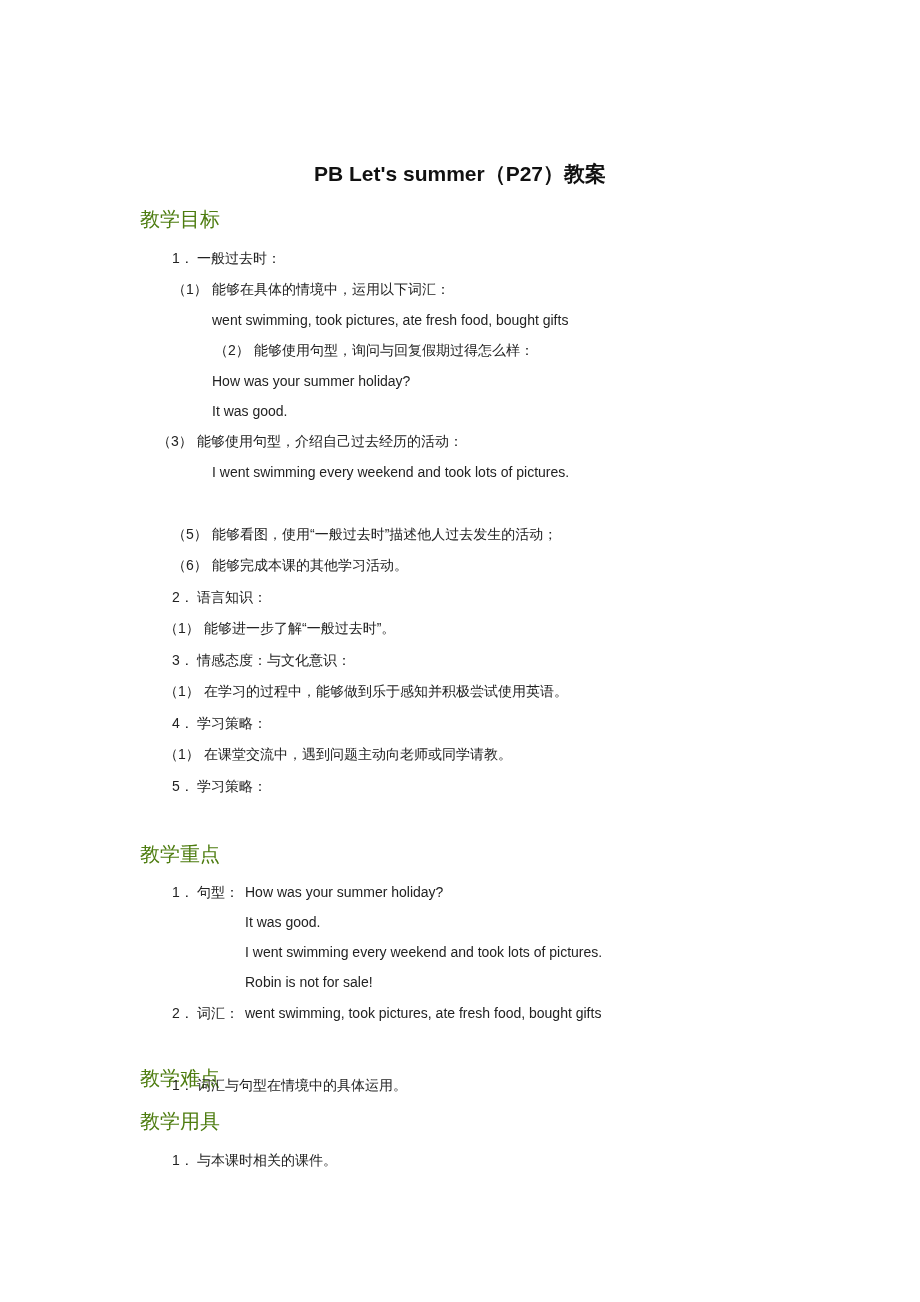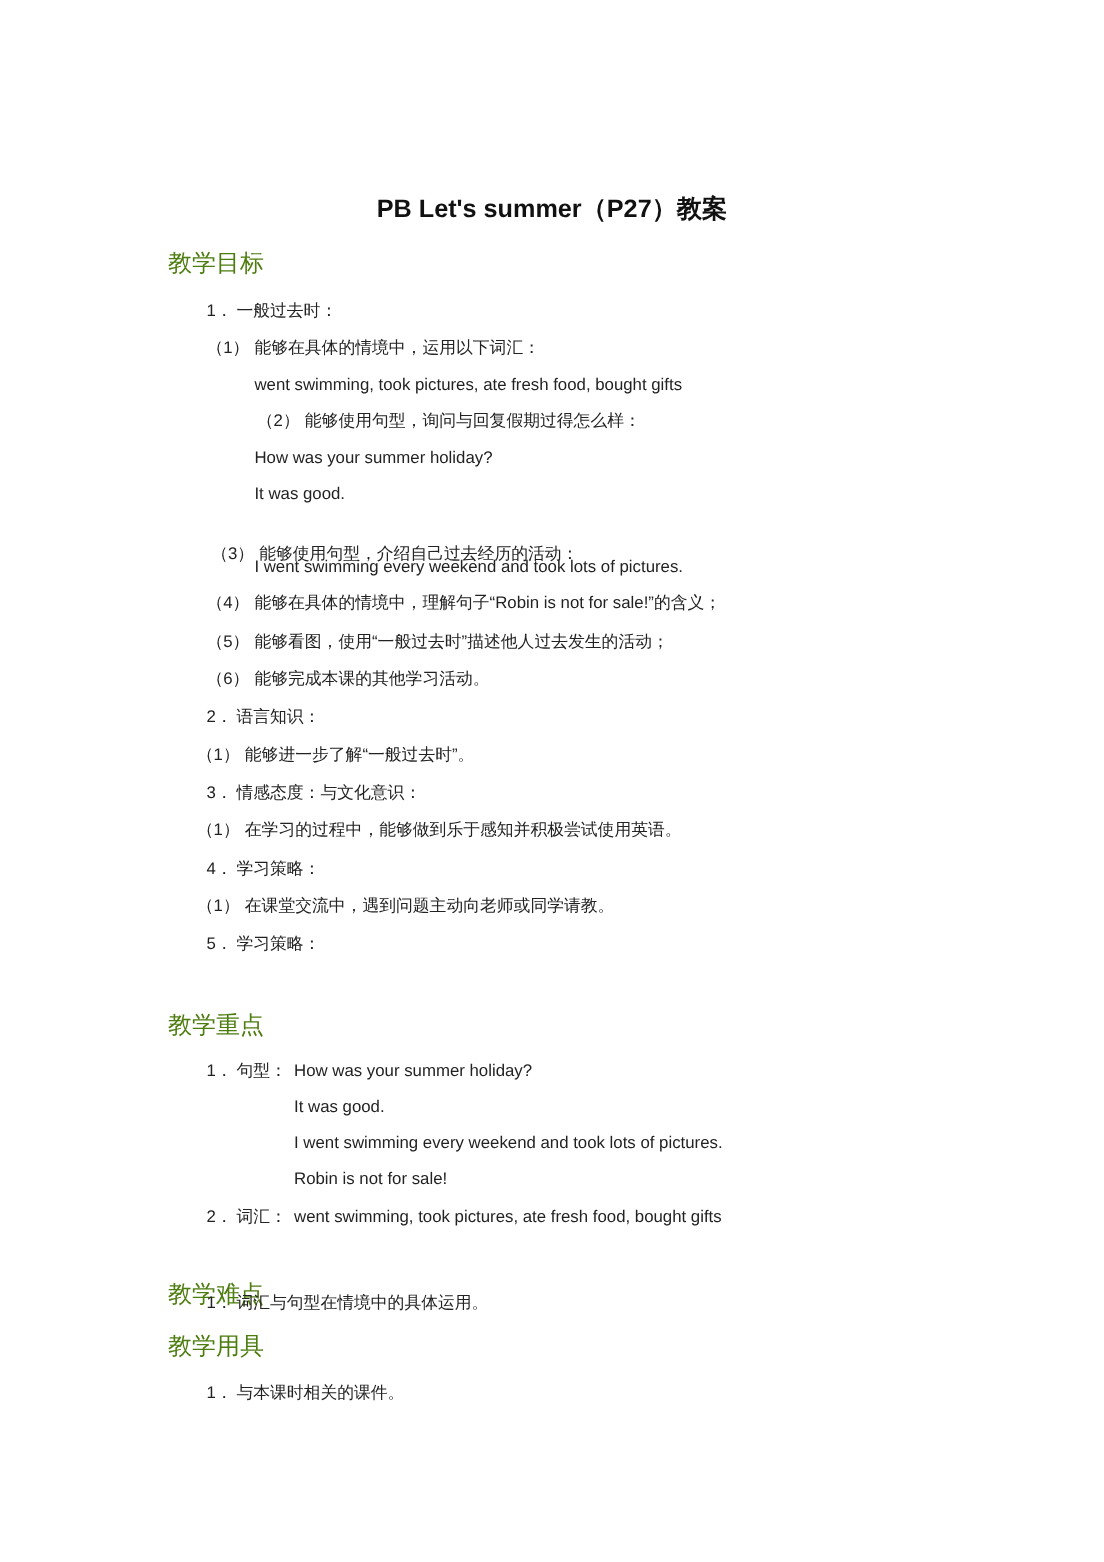"（3） 能够使用句型，介绍自己过去经历的活动：" div.line { left: 176px -> 157px; margin-top: 20px -> none }
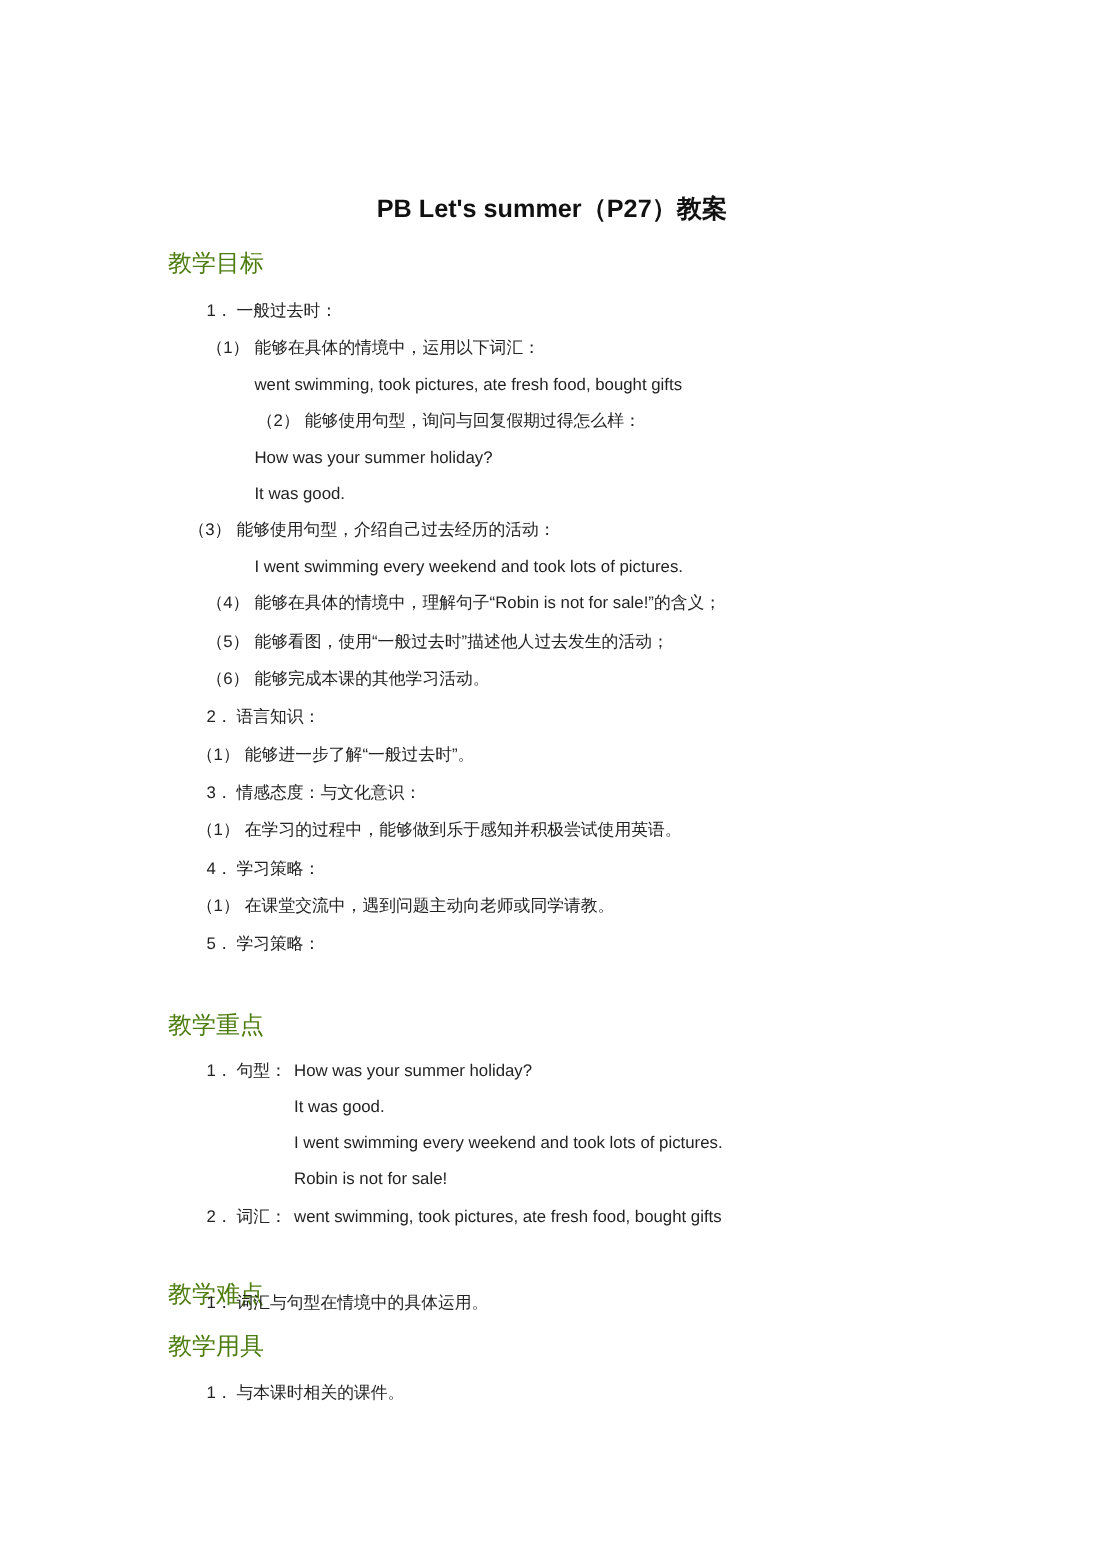"（4） 能够在具体的情境中，理解句子“Robin is not for" div.line { html: <div> <span>（4）</span><span>能够在具体的情境中，理解句子“Robin is not for sale!”的含义；</span> </div> -> none }
